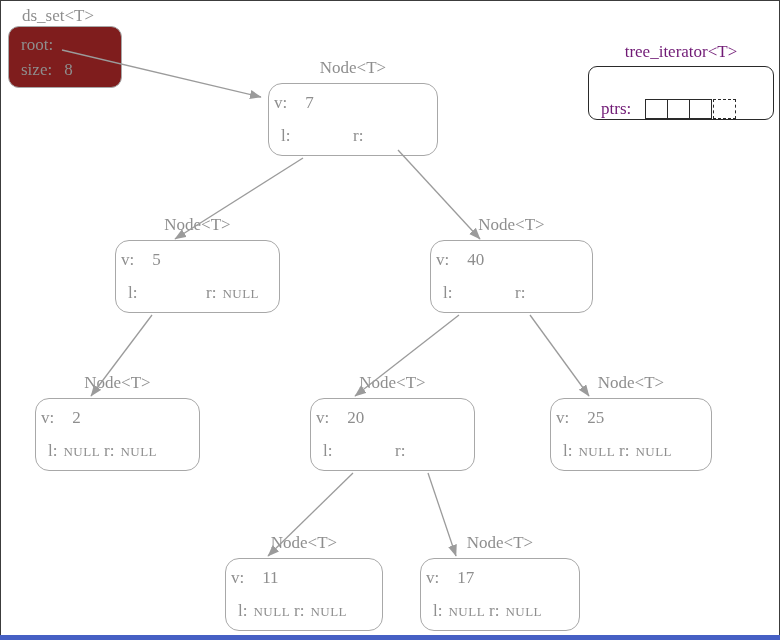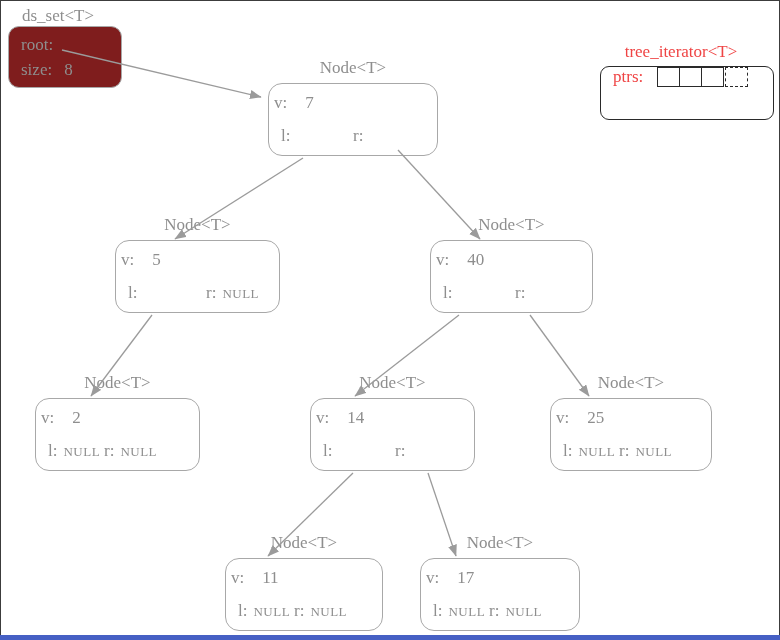"tree_iterator<T>" .tree-iter { color: #ef4444 -> #701a75 }
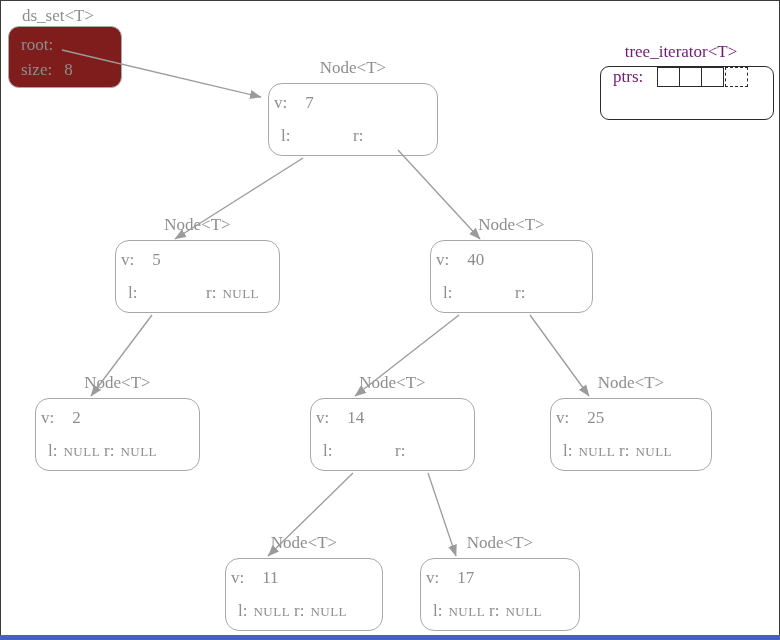"ptrs:" .tree-iter-box { align-items: flex-start -> flex-end; margin-left: 12px -> none }
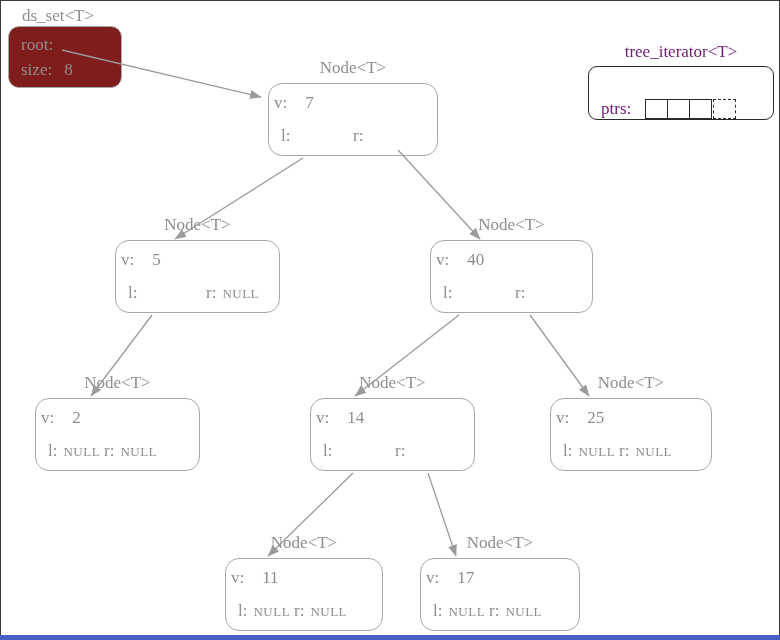"14" span.v-val { text: 14 -> 20 }
